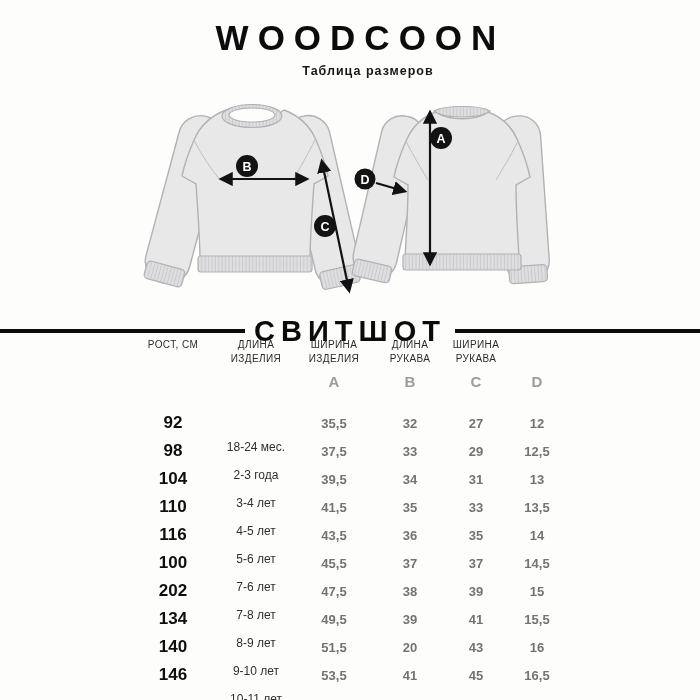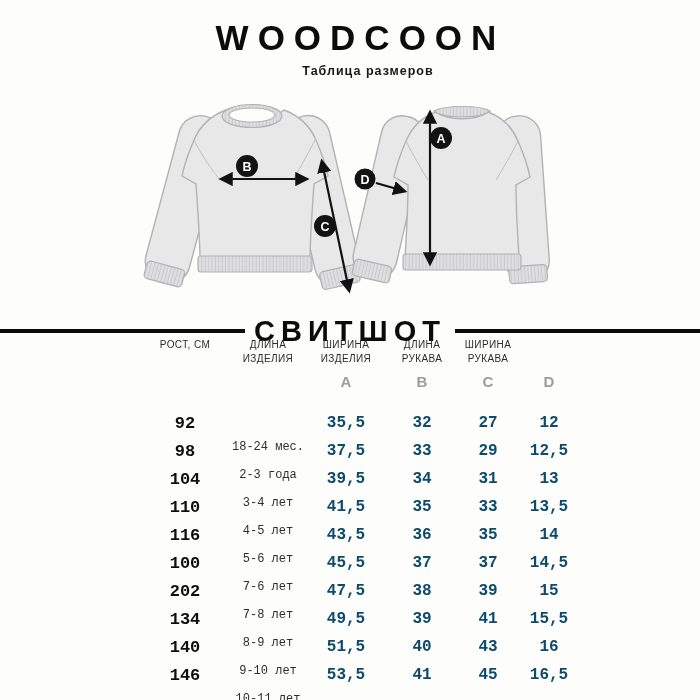"РОСТ, СМ" .size-table { left: 140px -> 128px }
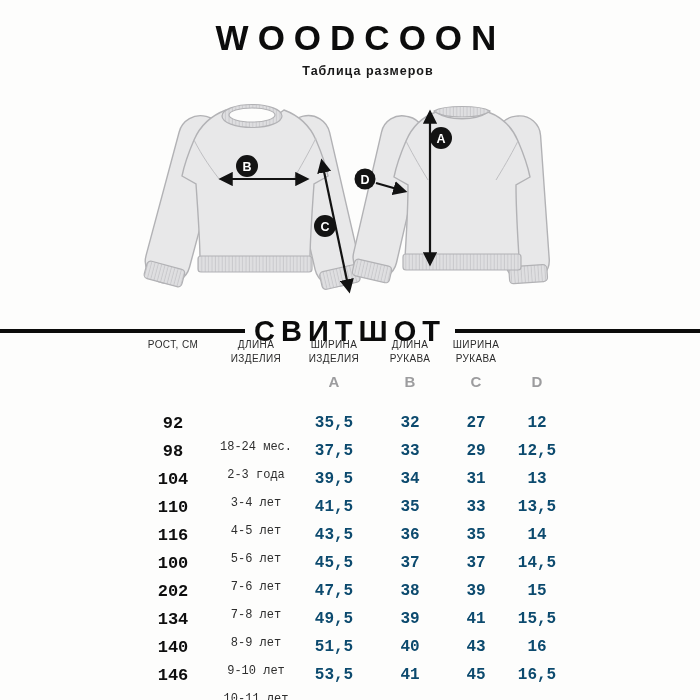"92" .td { font-family: Liberation Mono, monospace -> none }
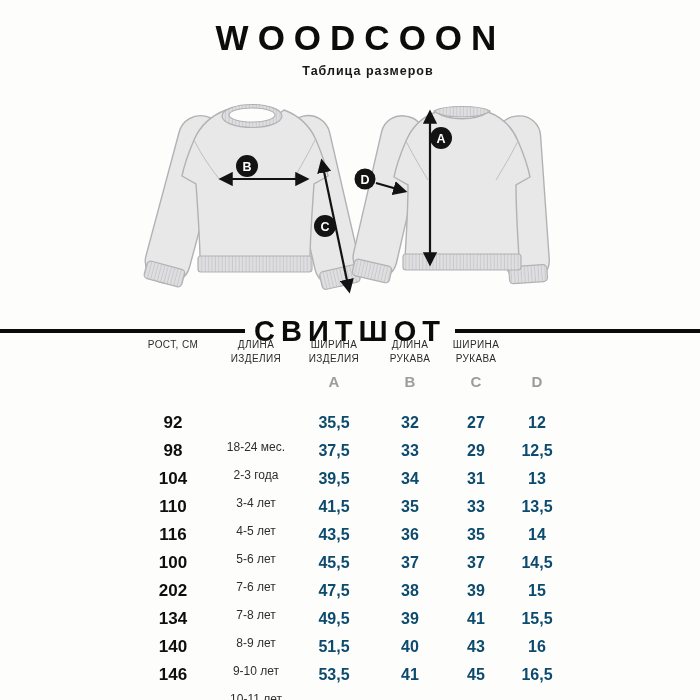"35,5" .td.val { color: #0c4a6e -> #737373; font-size: 16px -> 13px }
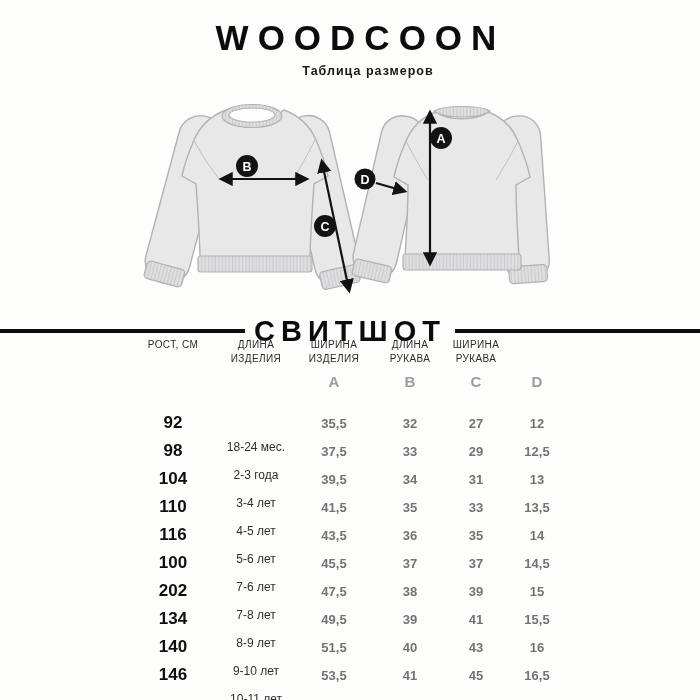"40" div.td { text: 40 -> 20 }
